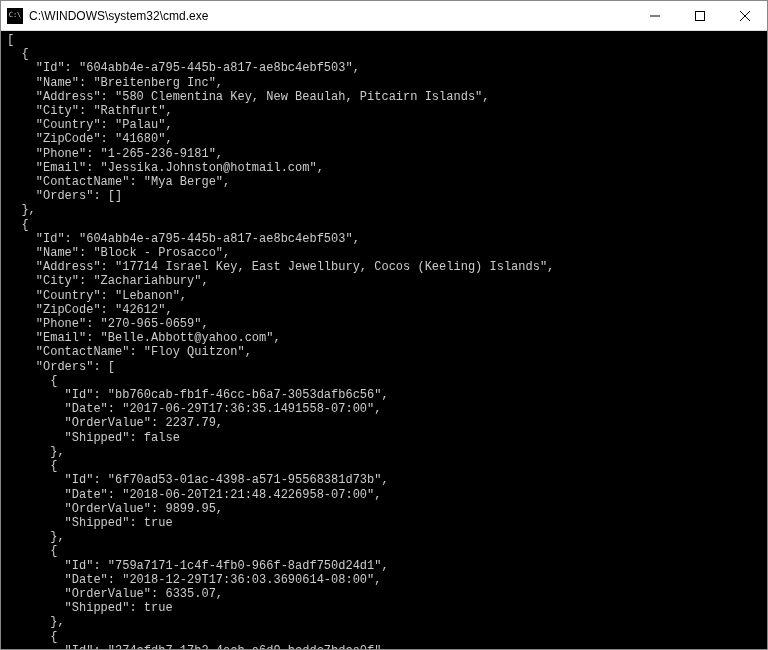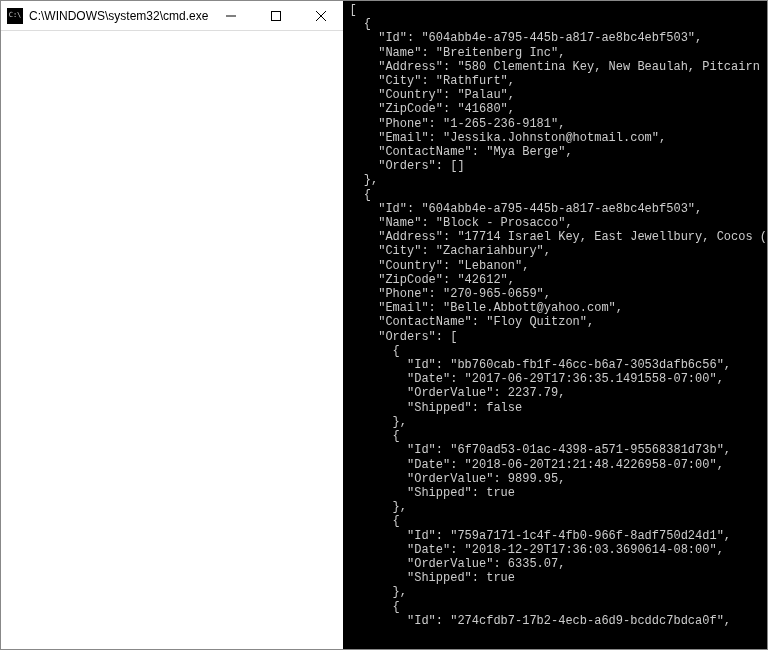"C:\WINDOWS\system32\cmd.exe" .window { flex-direction: none -> column }
